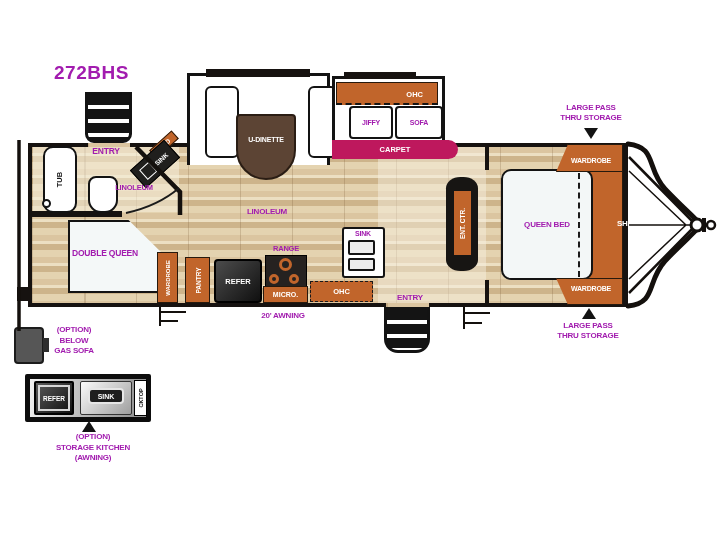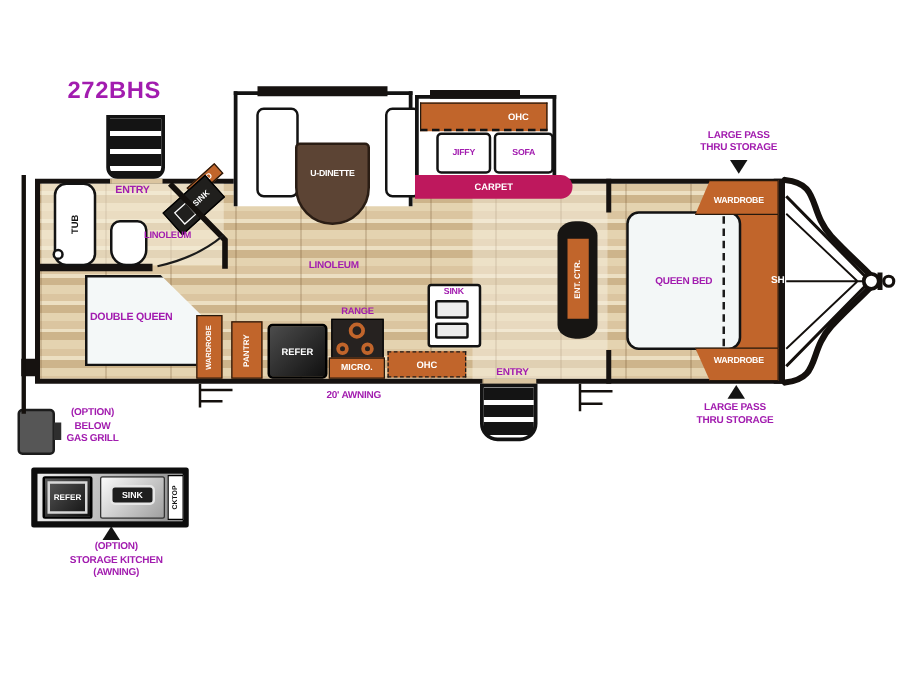"GAS GRILL" div { text: GRILL -> SOFA }
